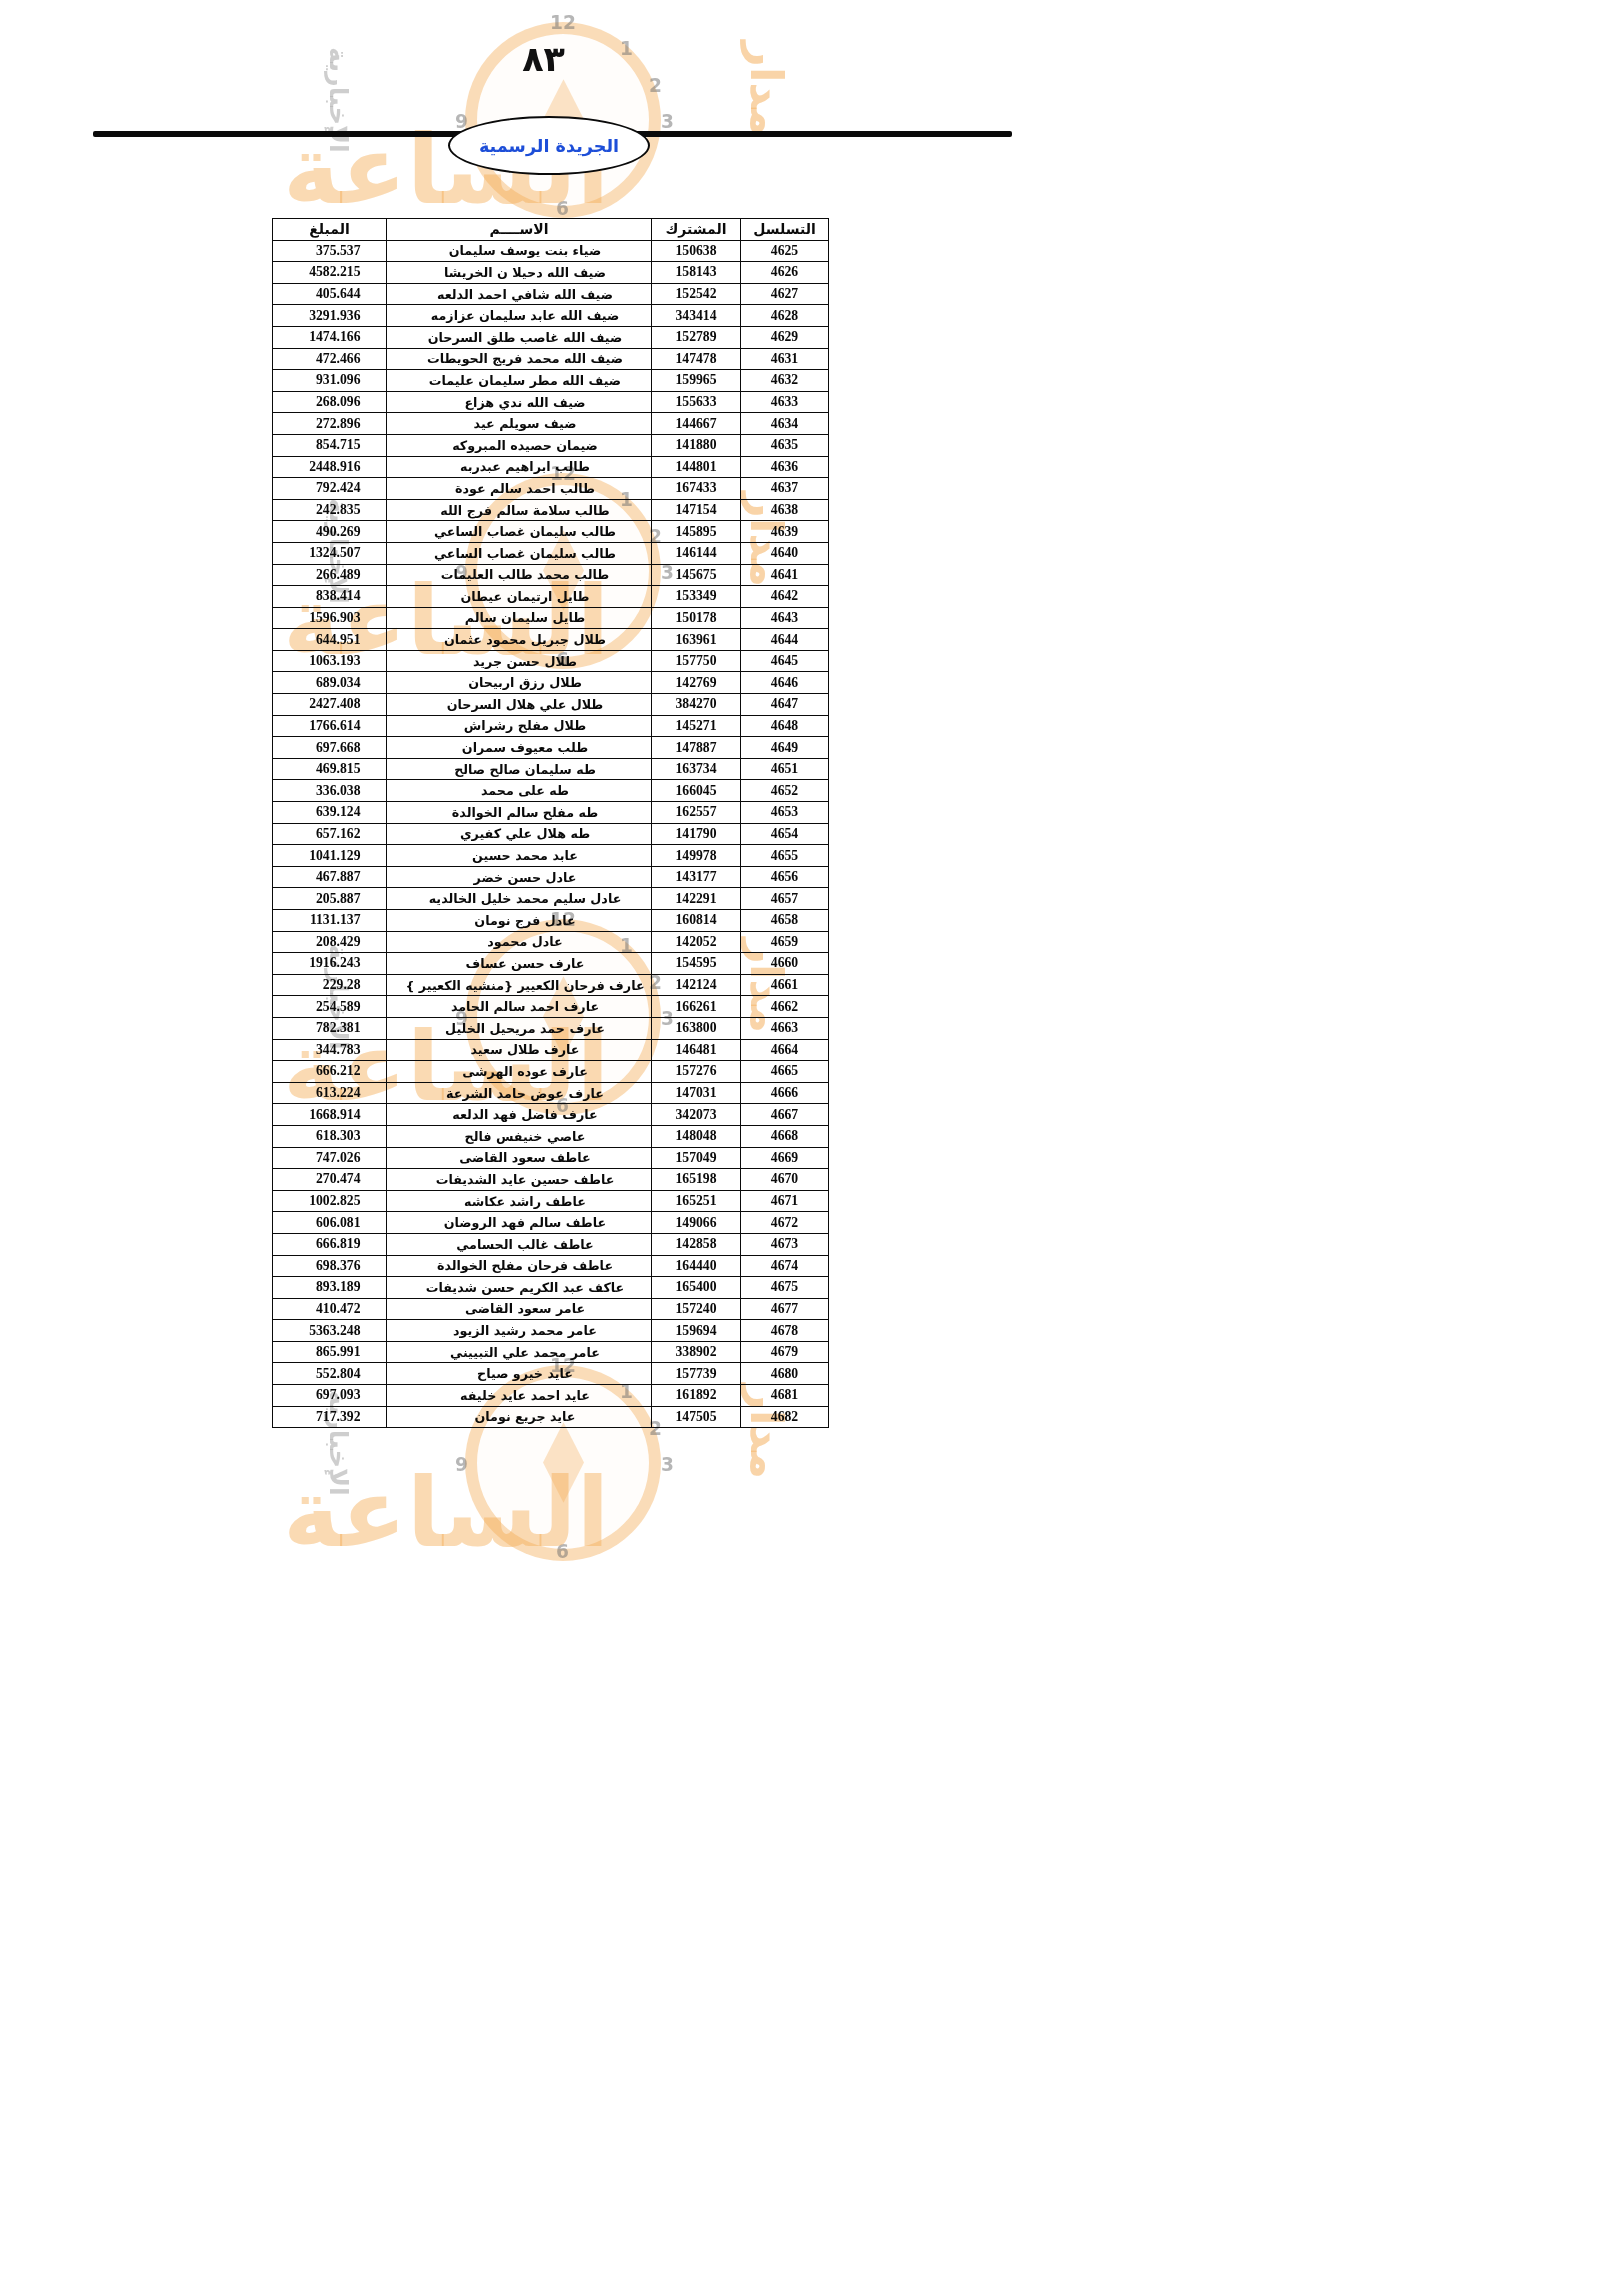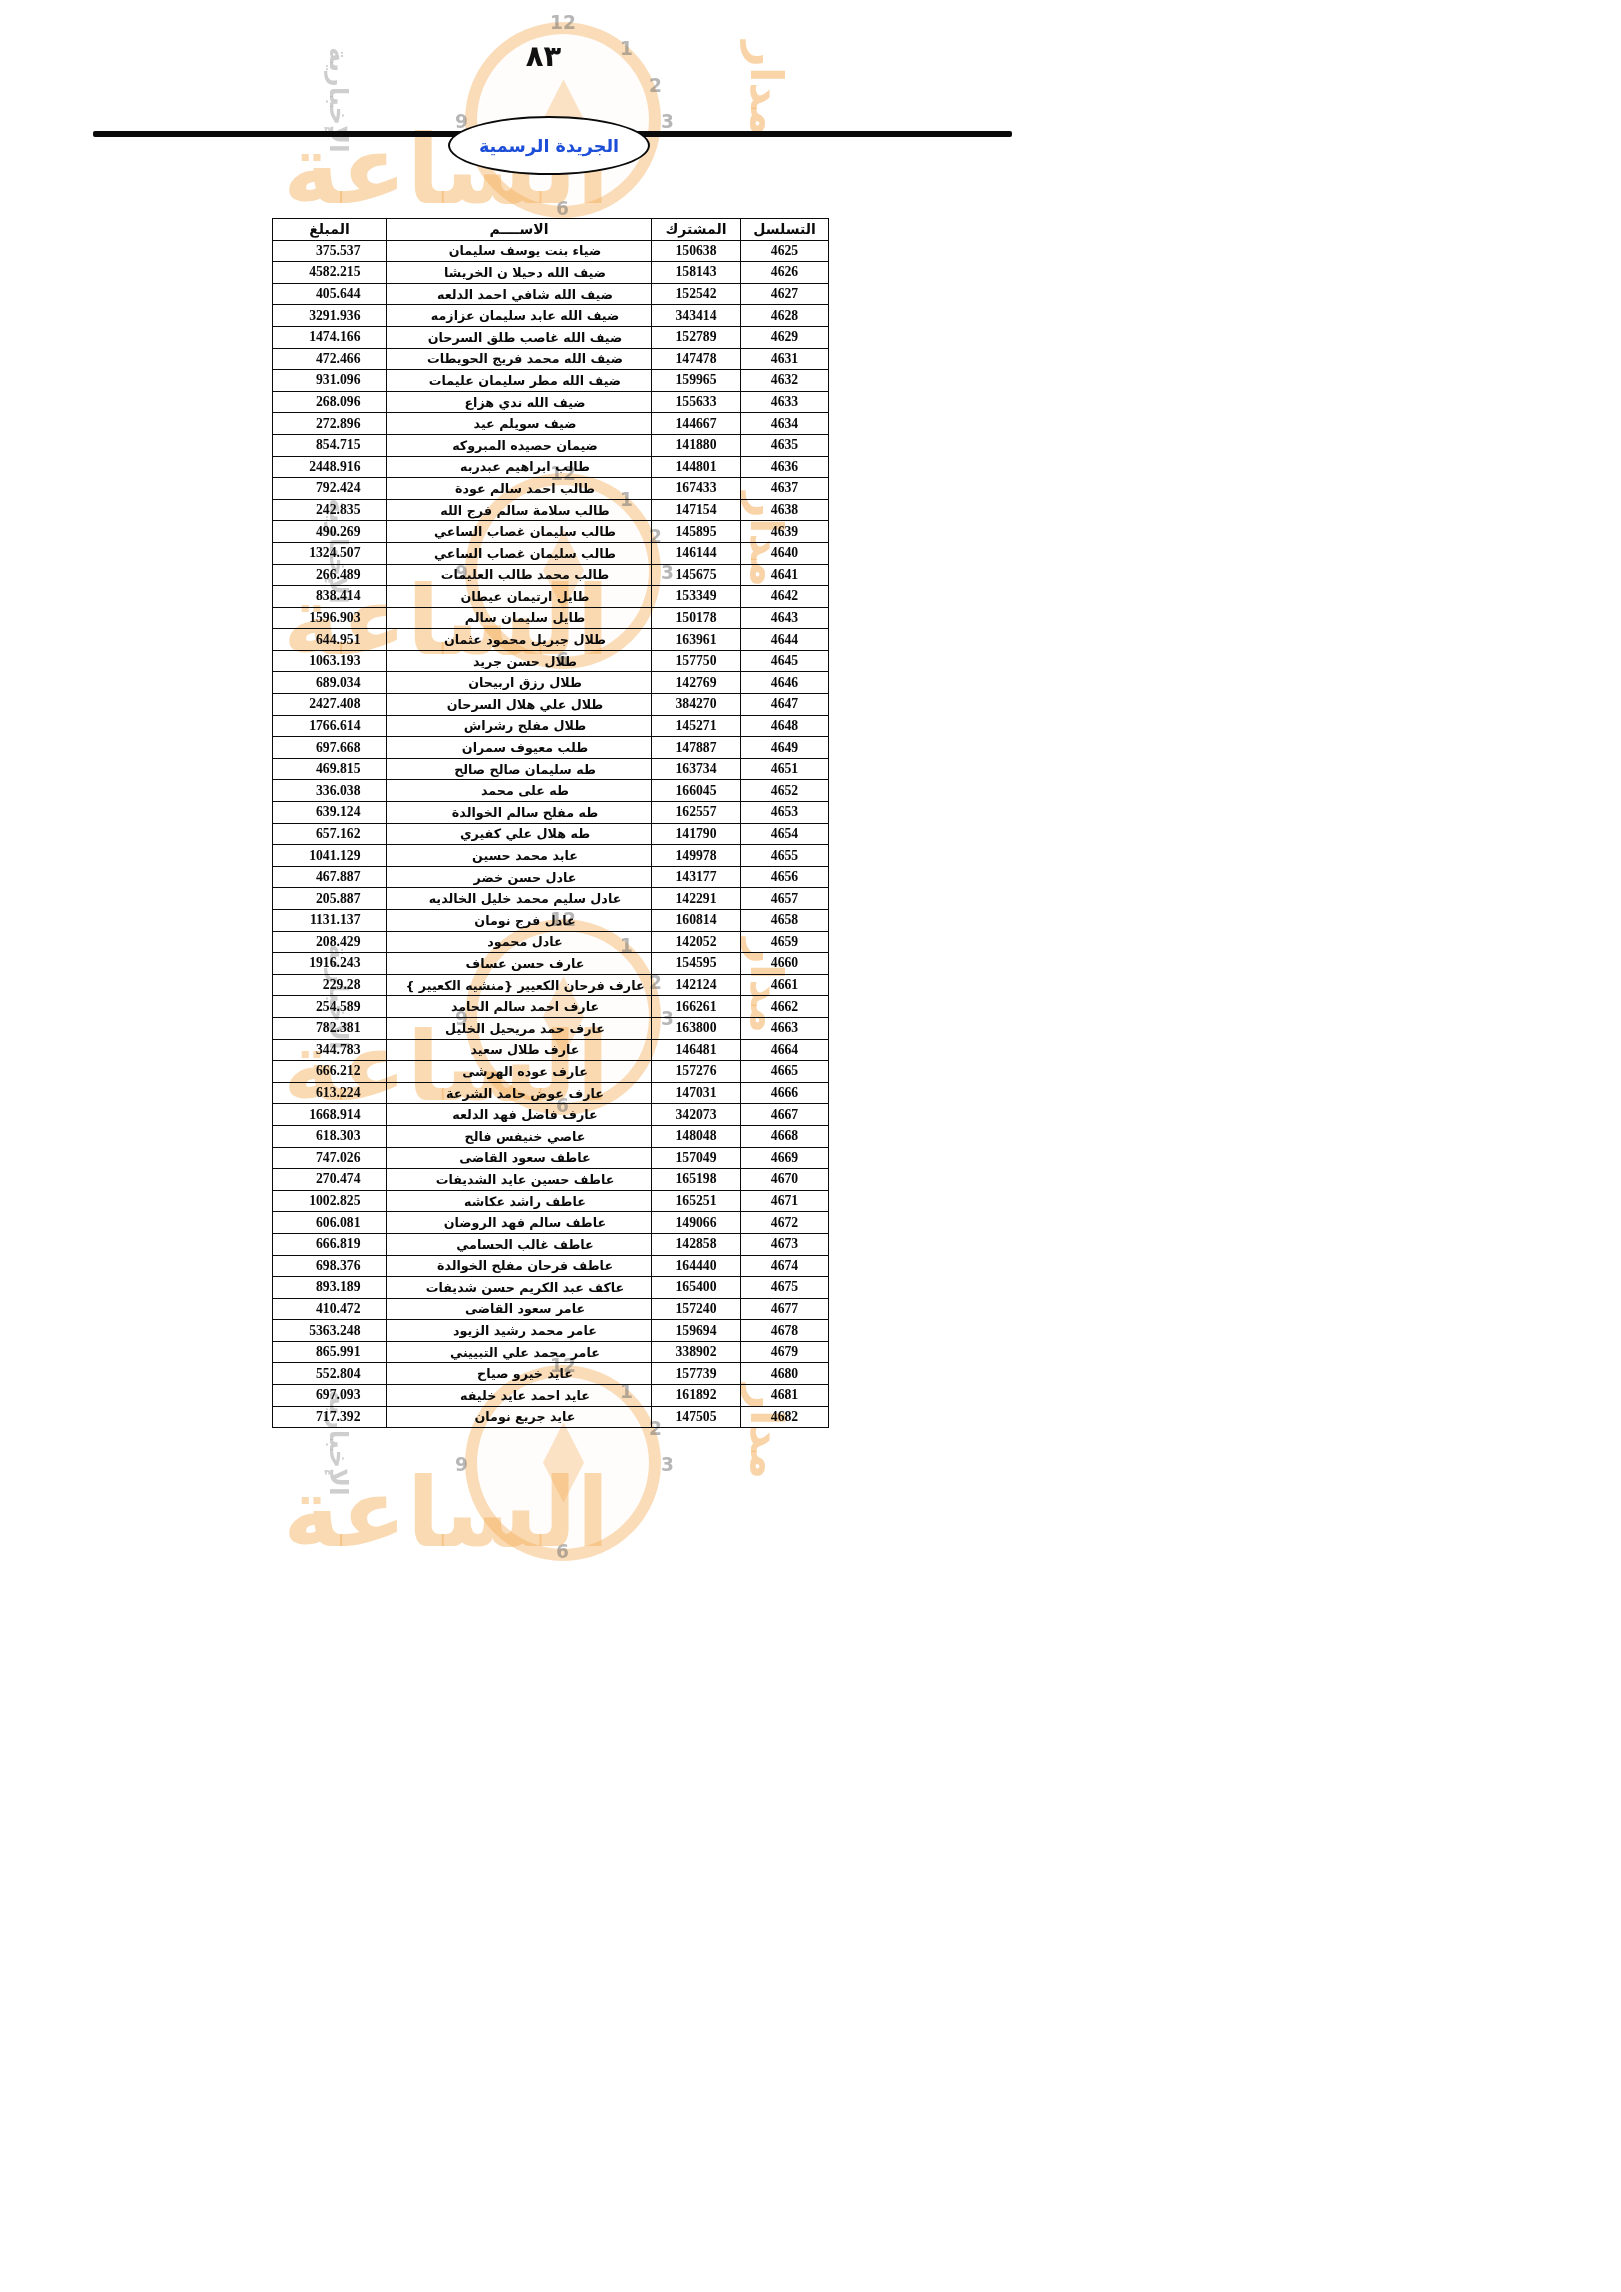"٨٣" .page-number { font-size: 29px -> 35px }
